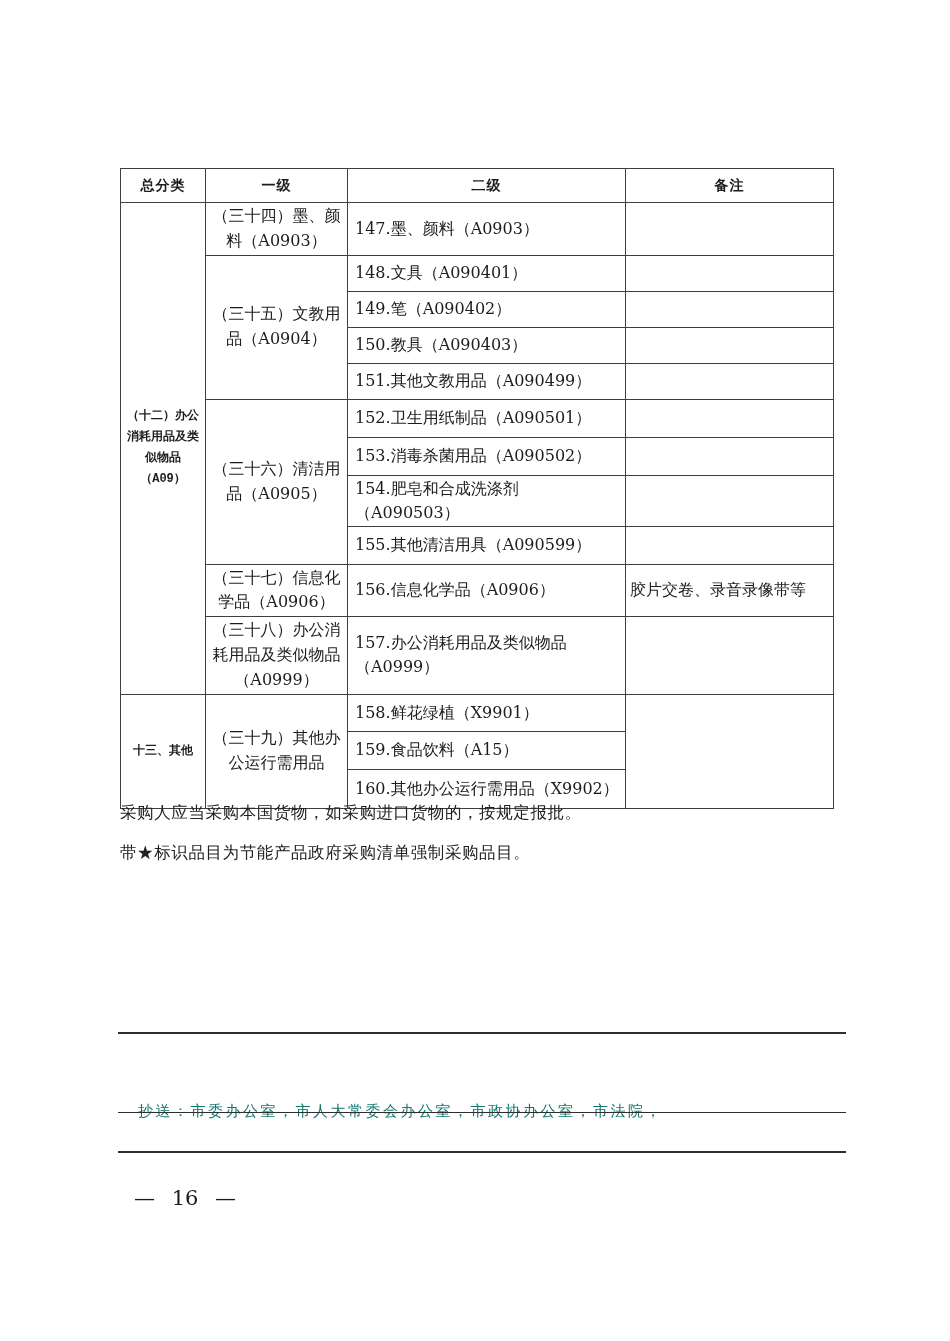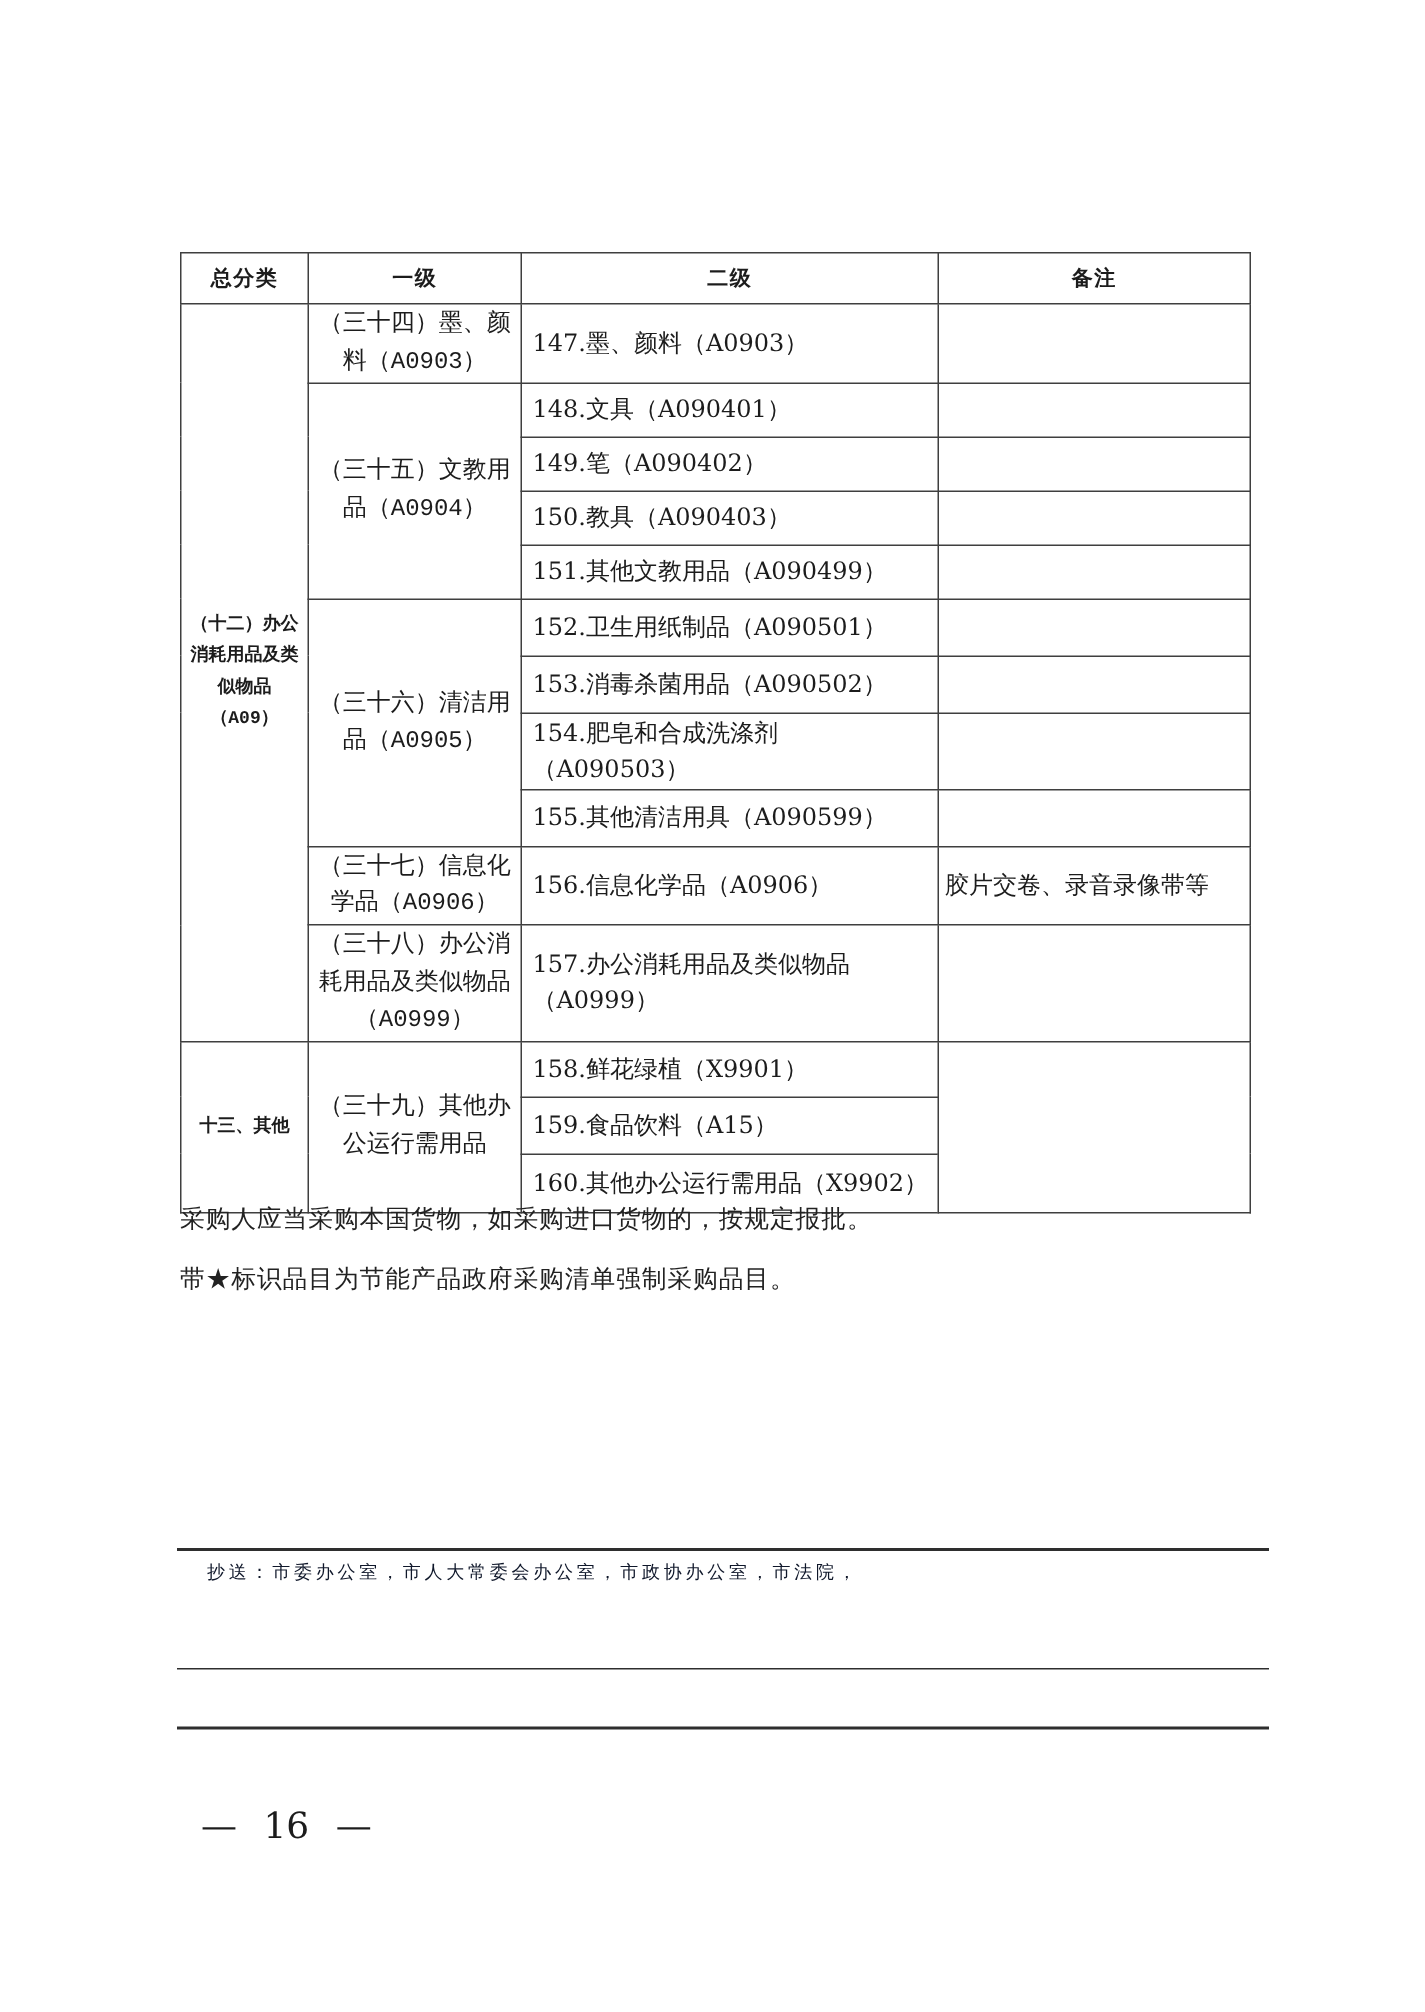"（三十四）墨、颜料（A0903）" td.primary { font-family: Liberation Mono, monospace -> none }
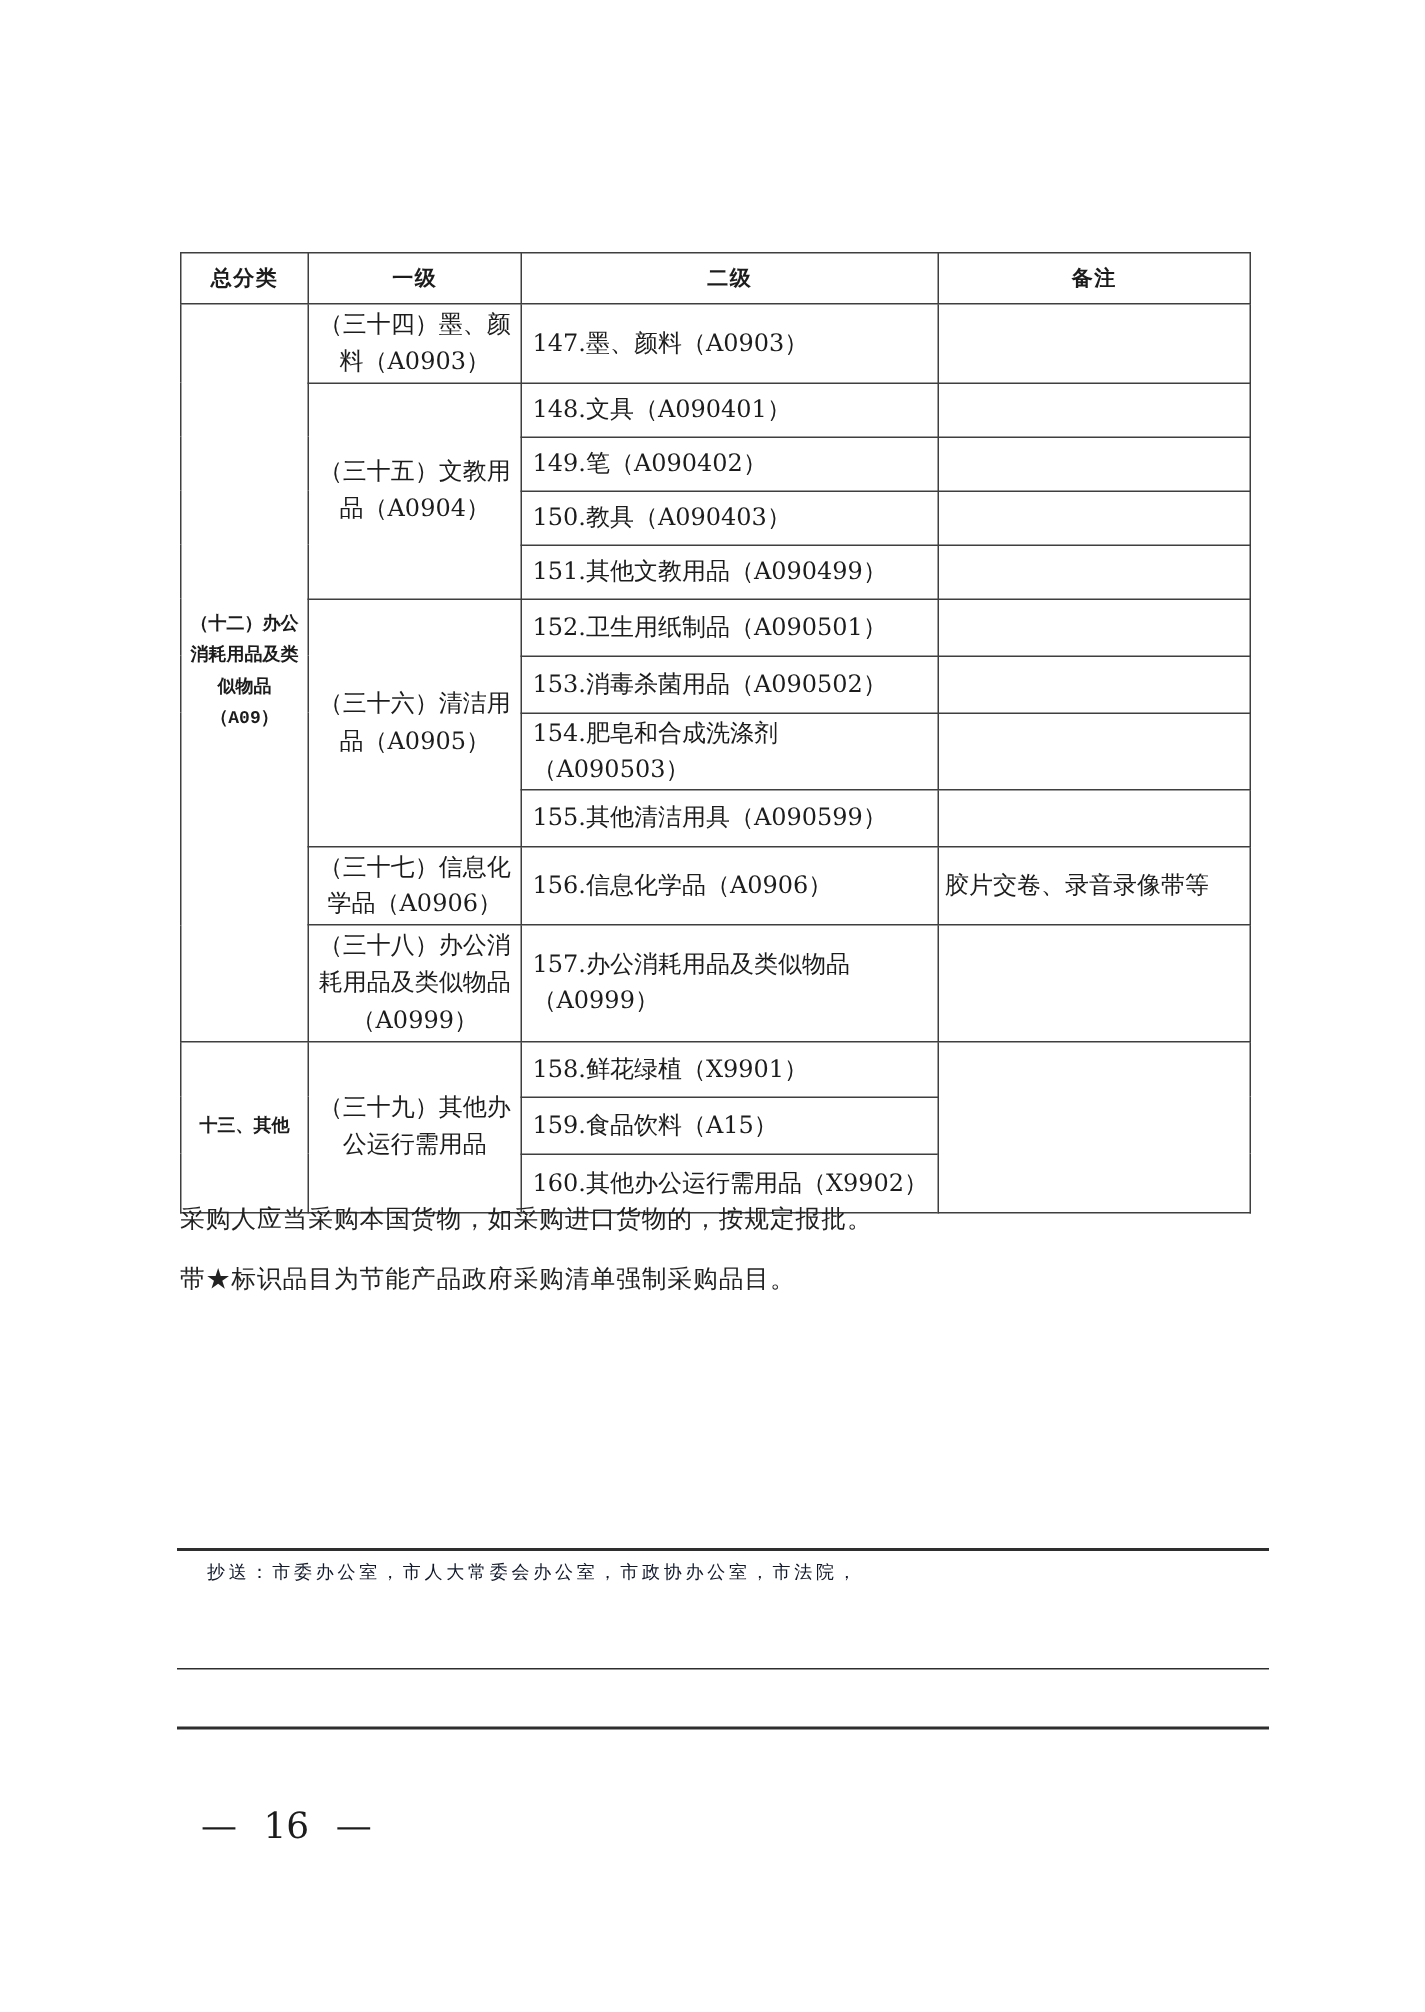"抄送：市委办公室，市人大常委会办公室，市政协办公室，市法院，" .cc-block { color: #0f172a -> #0f766e; font-size: 12px -> 15px; top: 1029px -> 1092px }
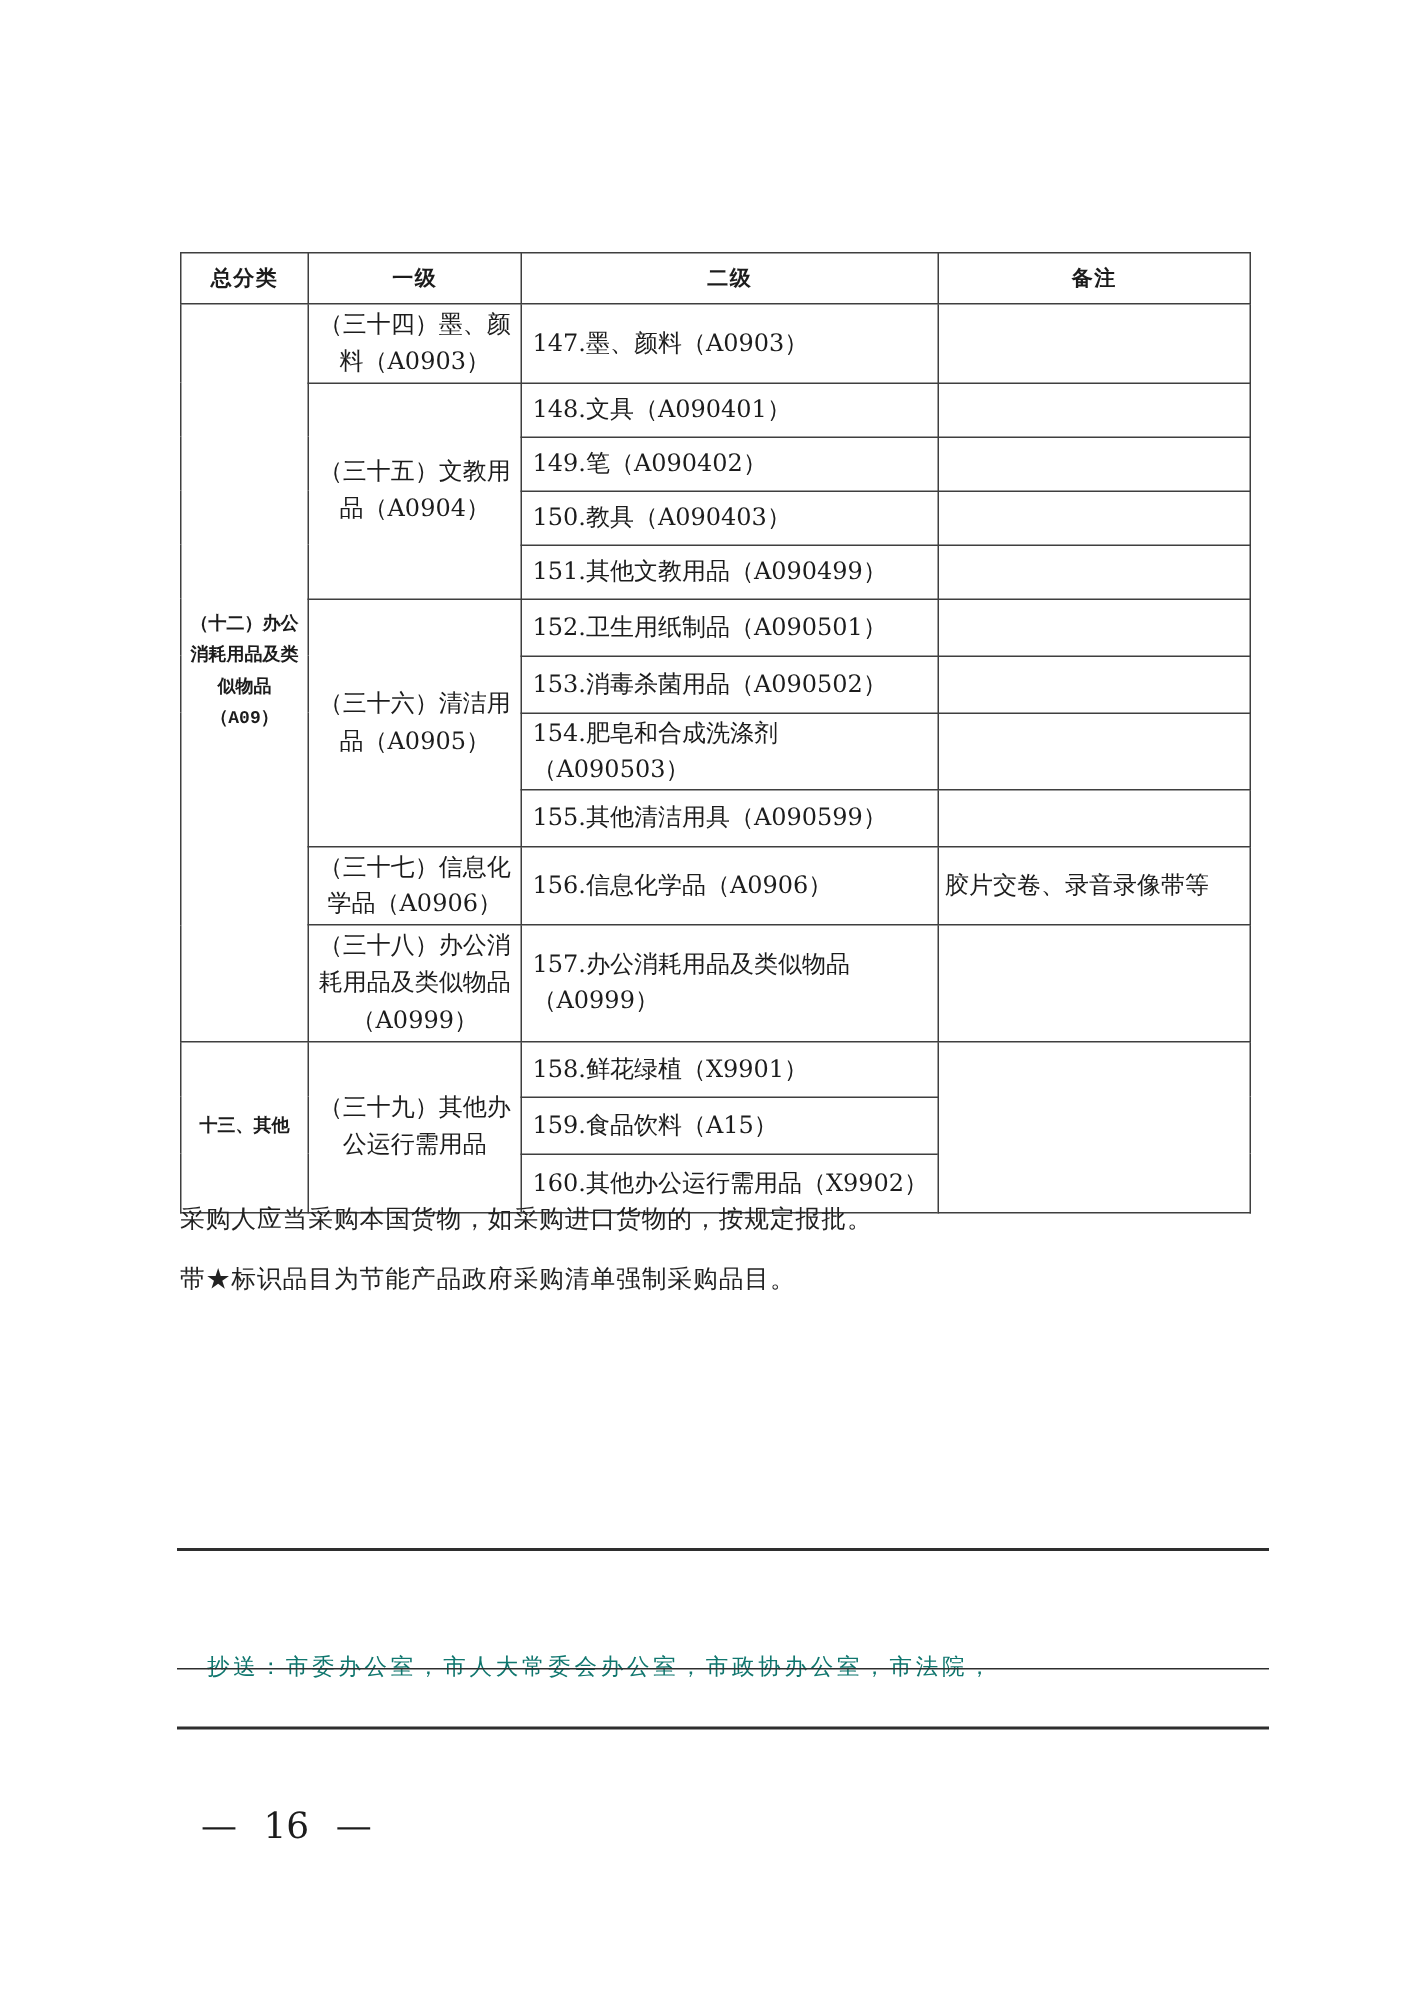"— 16 —" .page-num { font-size: 24px -> 21px; margin-top: 17px -> none }
